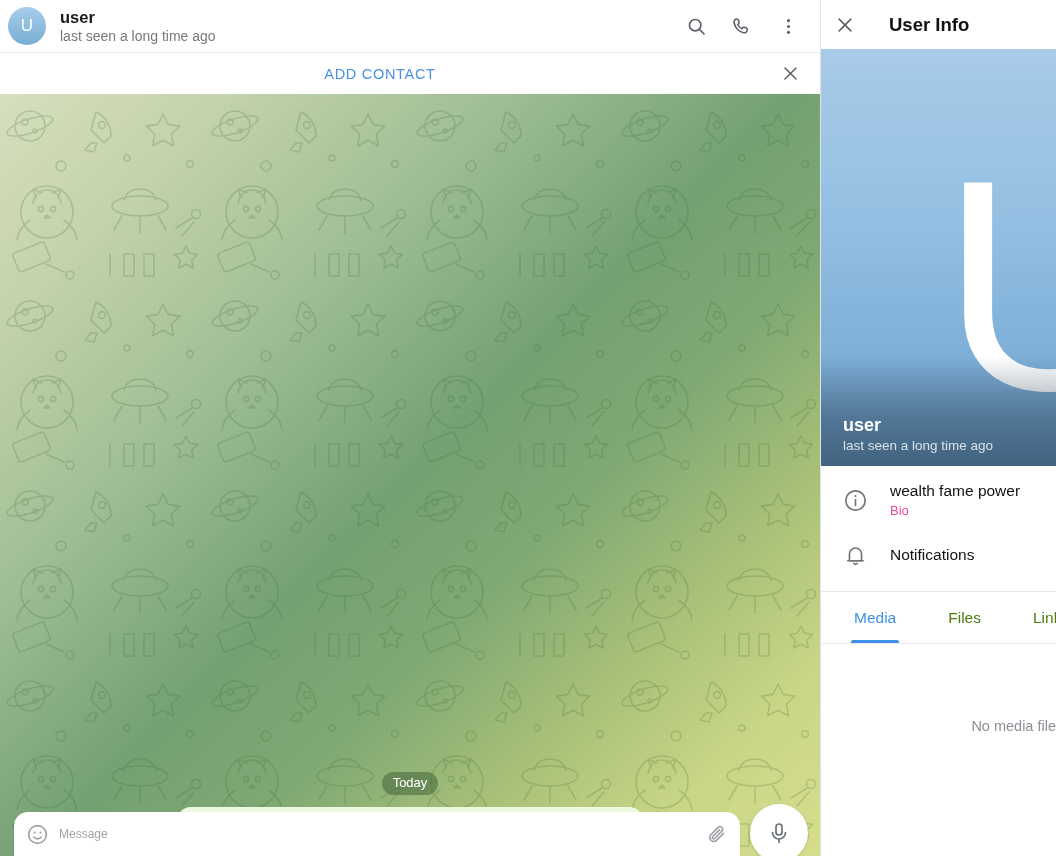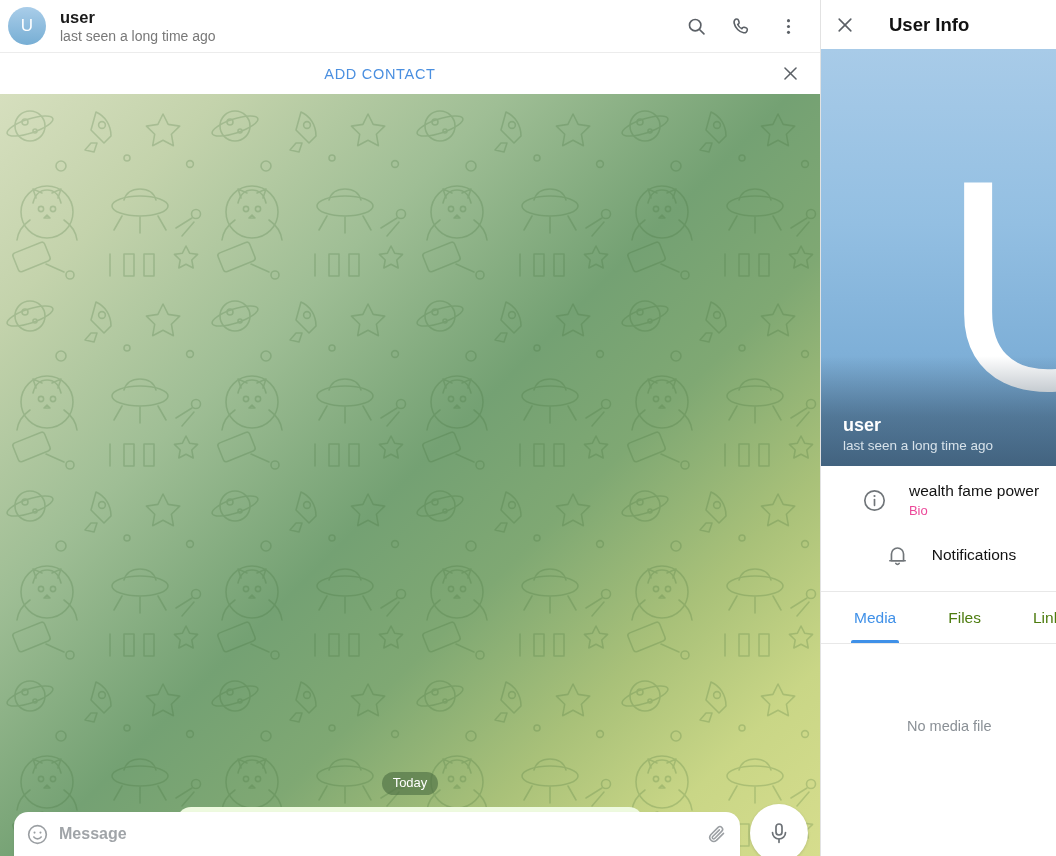"wealth fame power" .info-row { justify-content: center -> none; padding: 9px 14px 9px 38px -> 9px 14px 9px 22px }
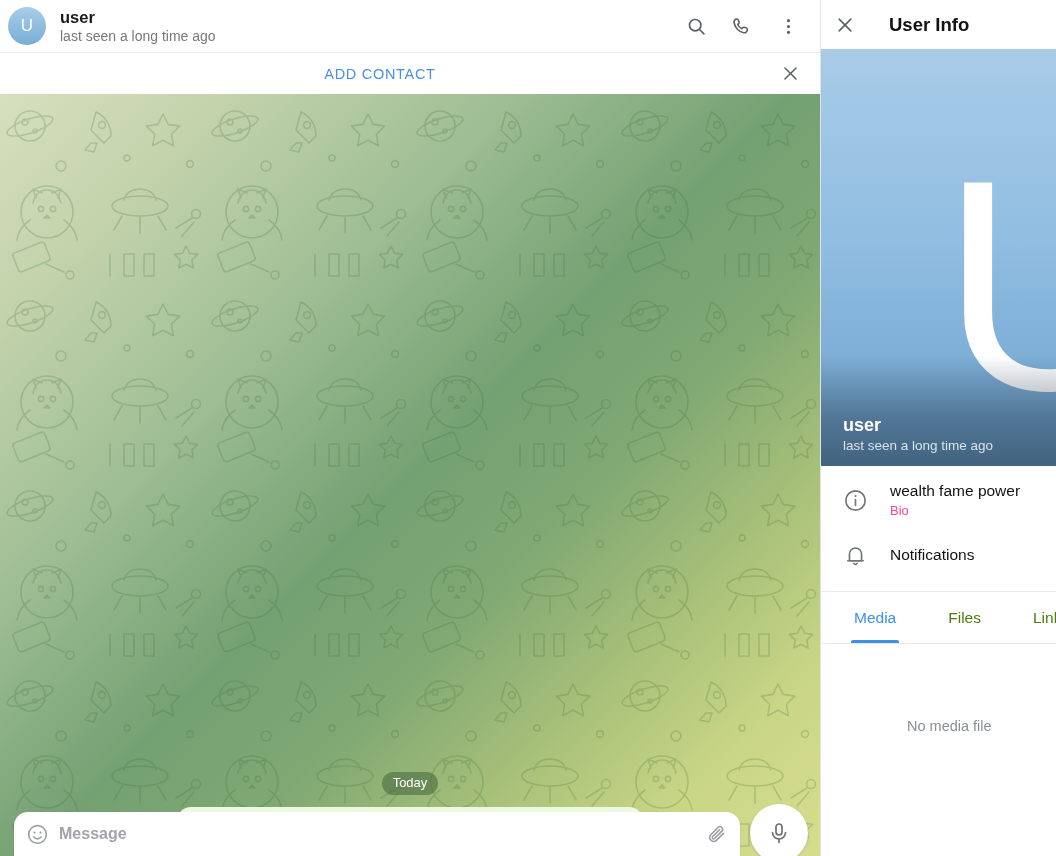"No media file" .tab-empty { justify-content: flex-start -> flex-end }
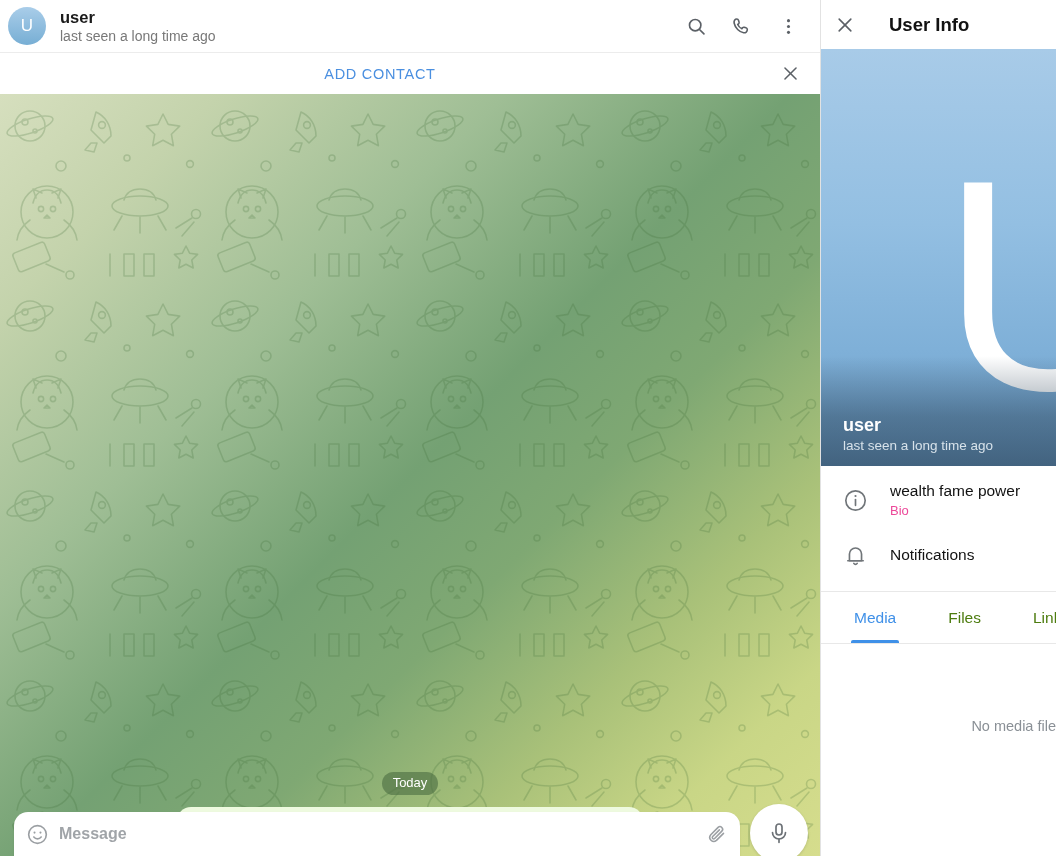"Message" .msg-input { font-size: 16px -> 12px; font-weight: bold -> none }
